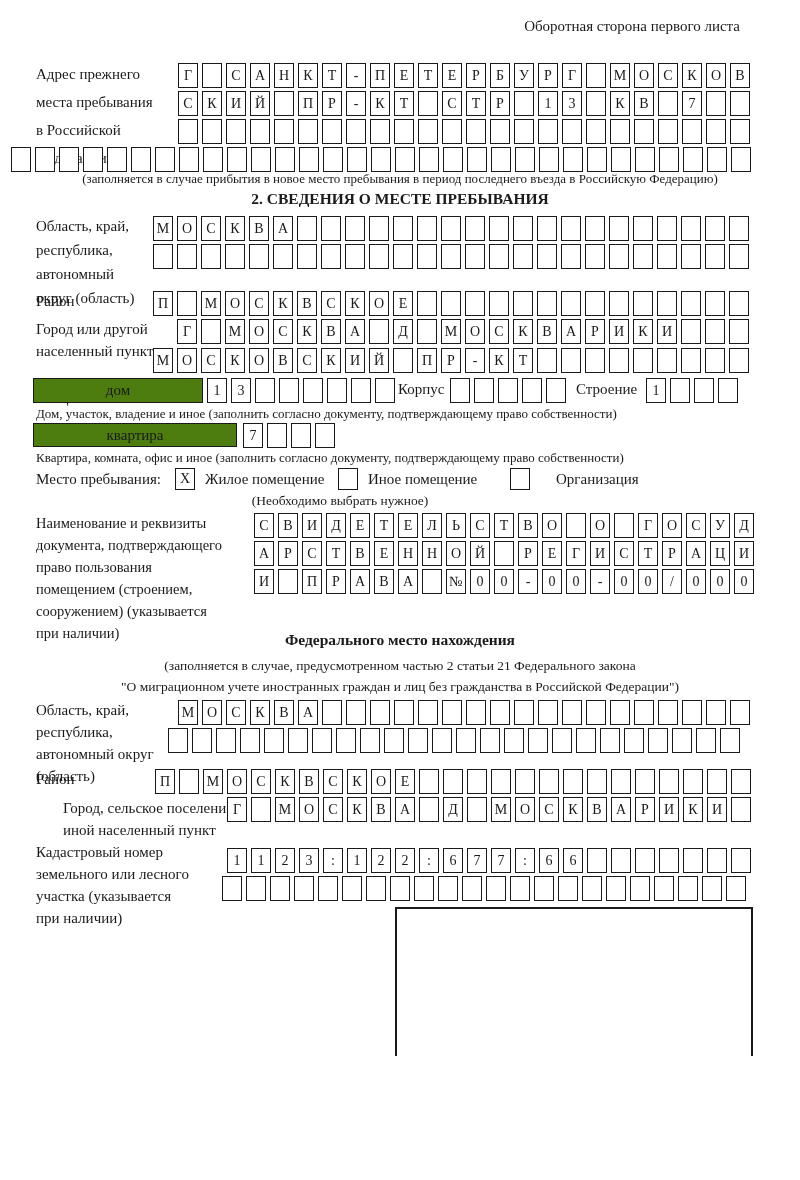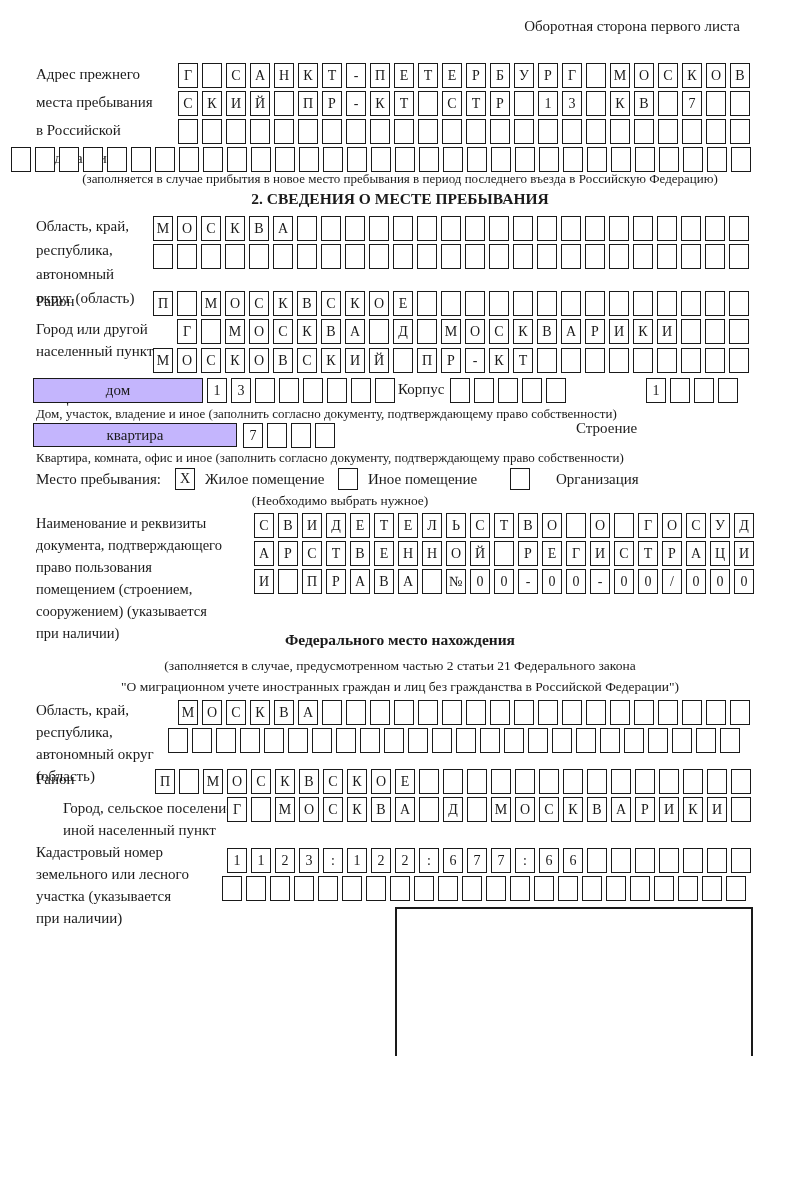"дом" .wbox { background: #c4b5fd -> #4d7c0f }
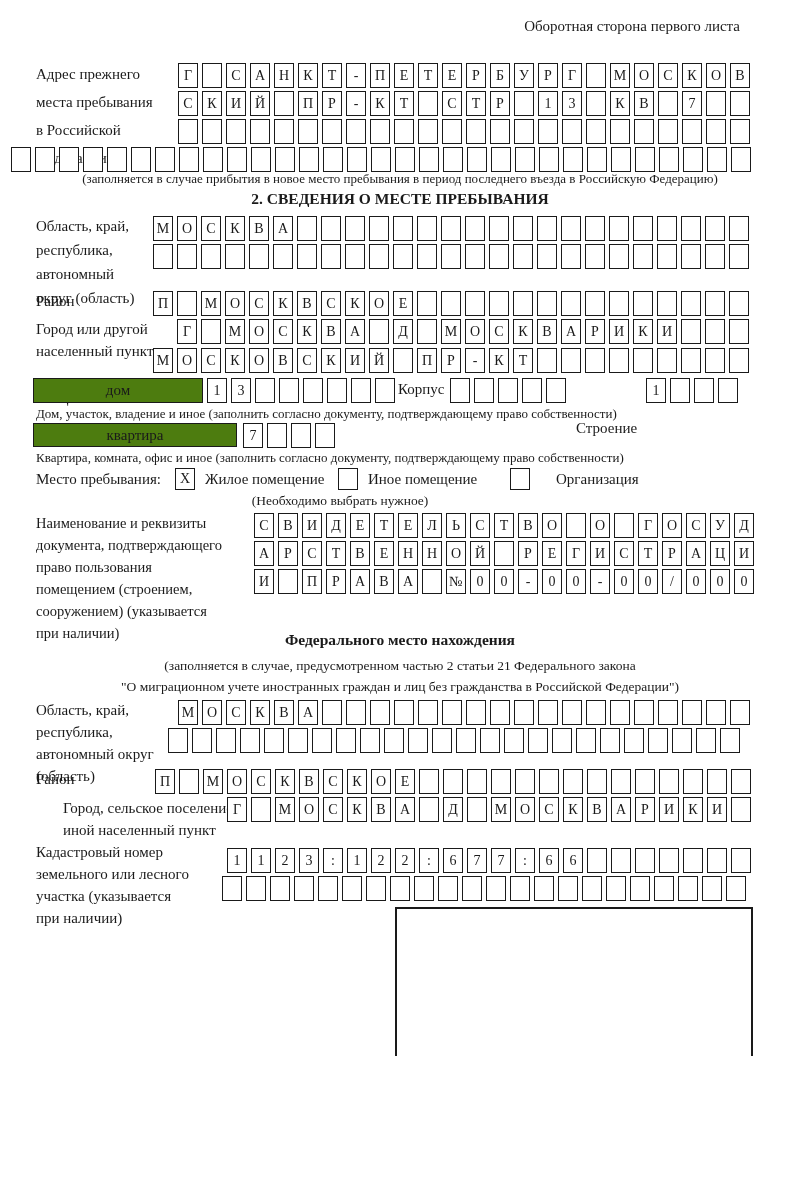"Строение" div.inline-lbl { margin-top: 39px -> none }
